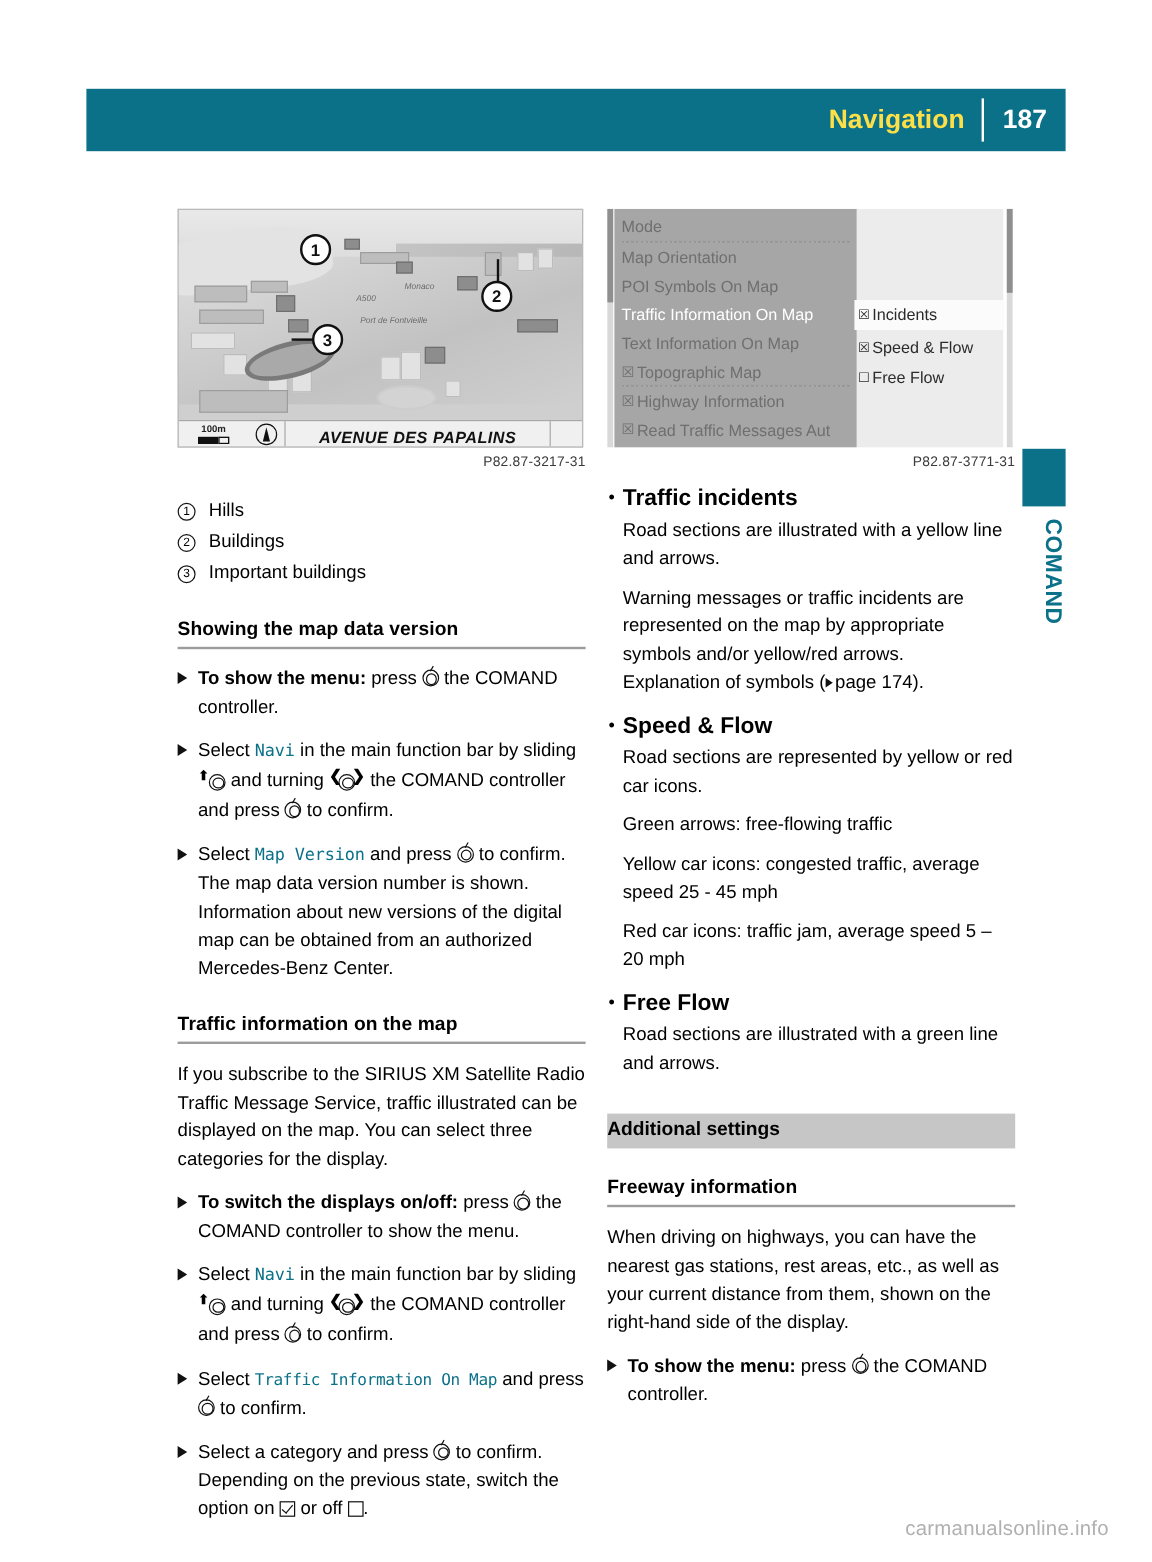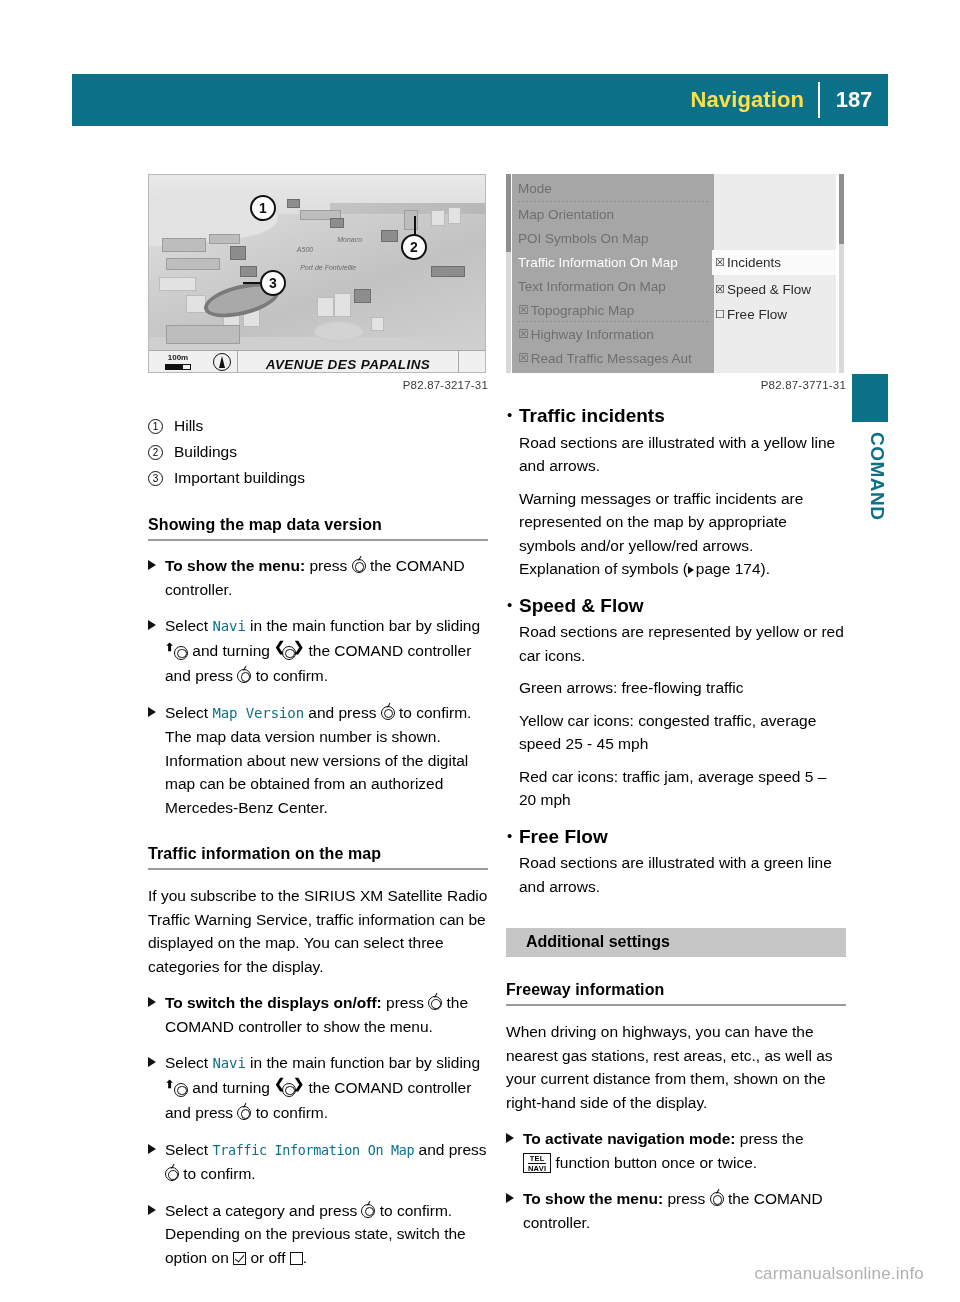"If you subscribe to the" p.body { text: Warning Service, traffic information -> Message Service, traffic illustrated }
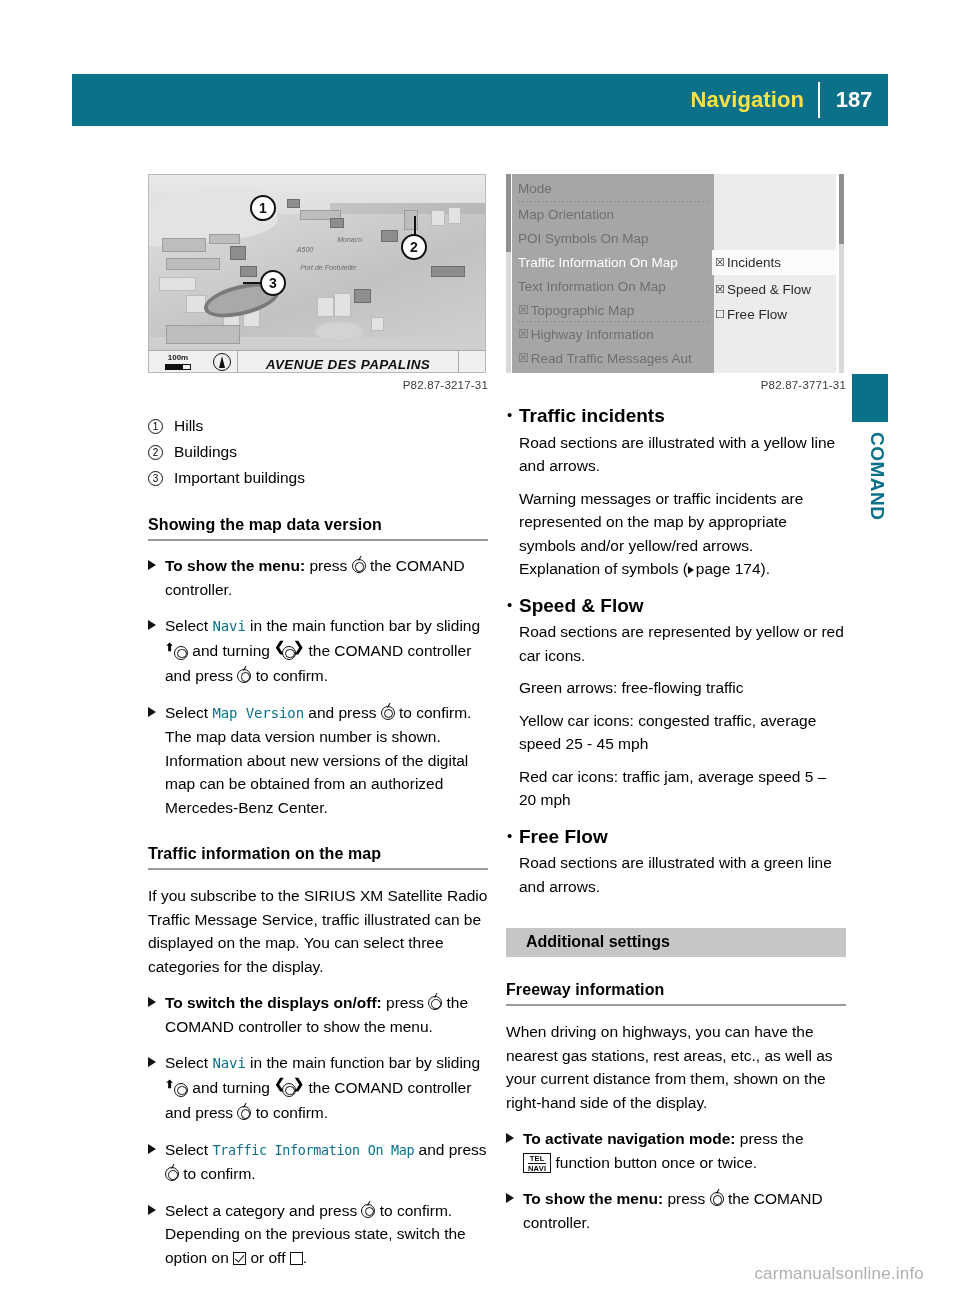"Additional settings" .band { padding: 5px 8px 6px 20px -> 5px 8px 6px 0 }
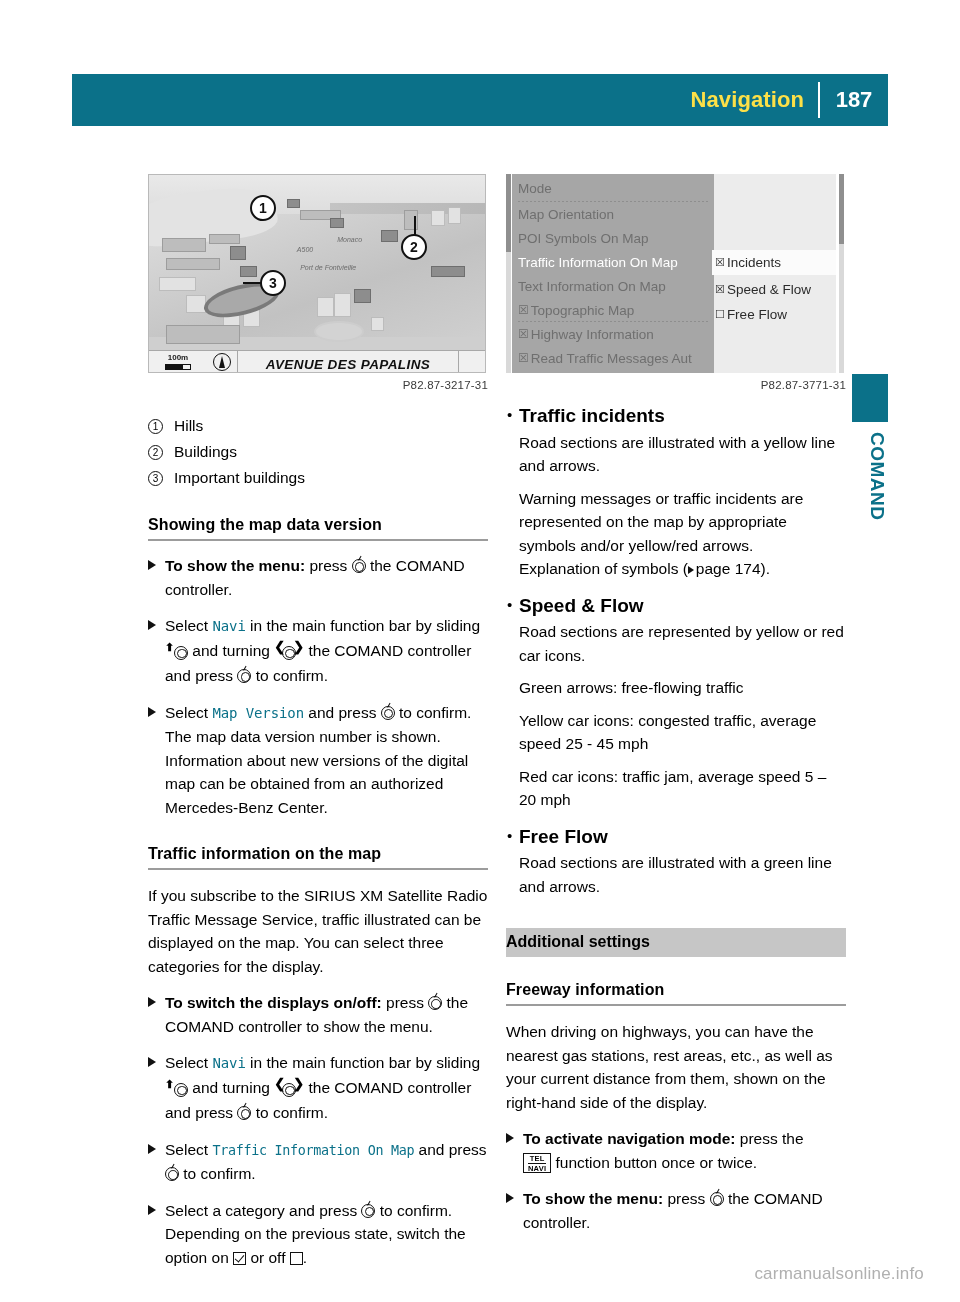"To activate navigation mode: press" div.step { html: <div> <span></span><b>To activate navigation mode:</b><span> press the </span> <span><span><span>TEL</span><span>NAVI</span></span><span> function button once or twice.</span></span> </div> -> none }
